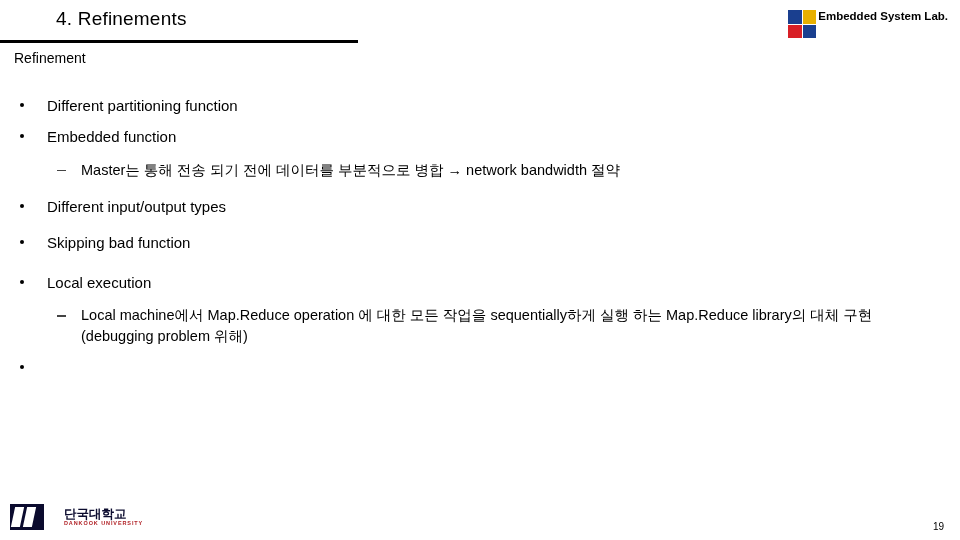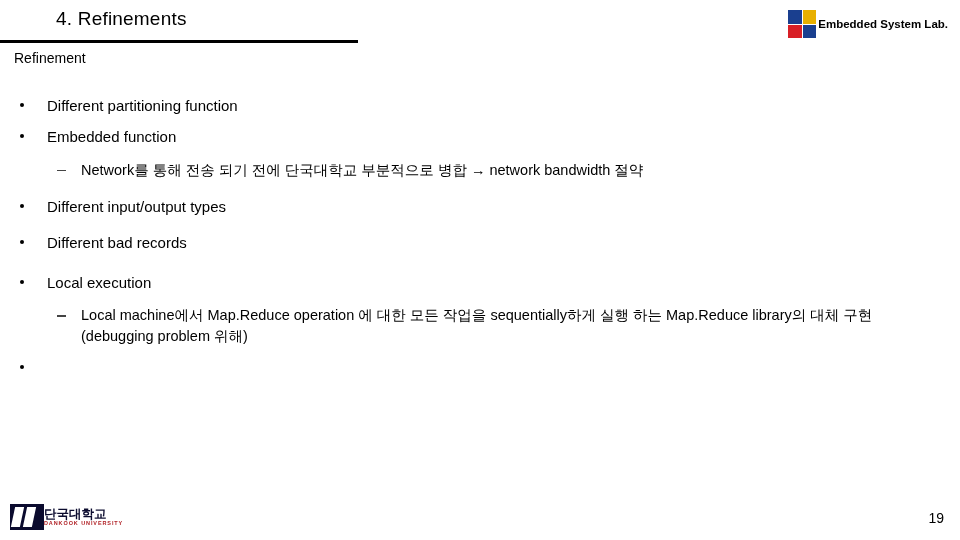"Embedded System Lab." .lab-logo { align-items: center -> none }
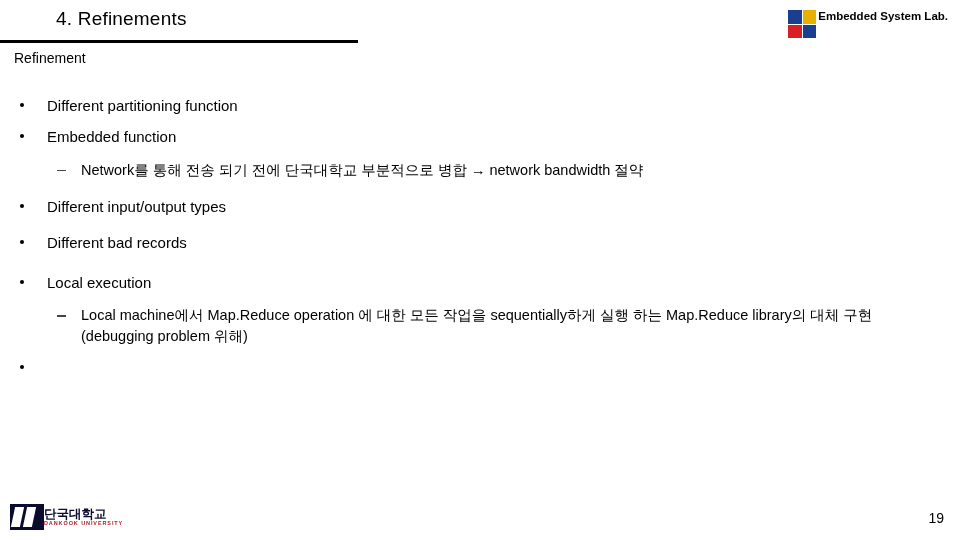"Network를 통해 전송 되기 전에" span { text: Network를 통해 전송 되기 전에 단국대학교 -> Master는 통해 전송 되기 전에 데이터를 }
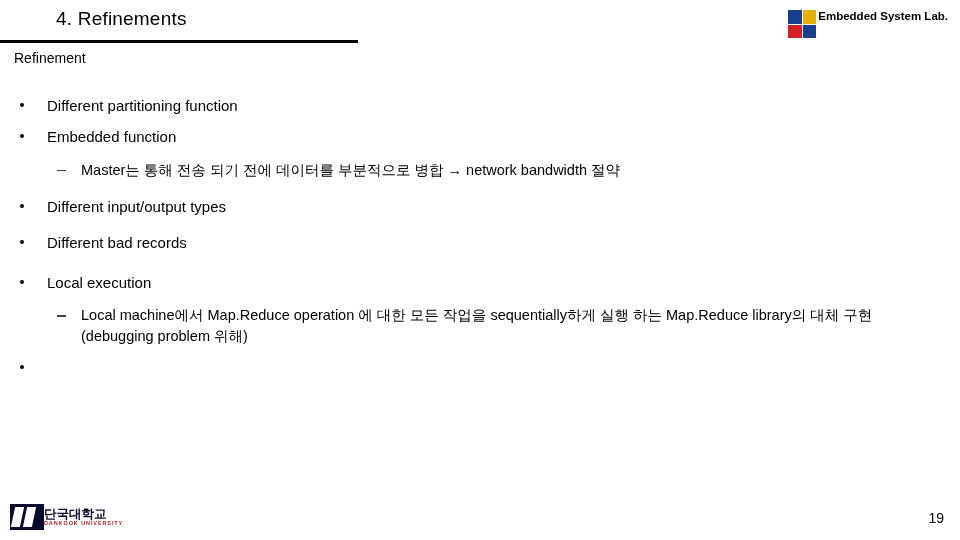"Different bad records" span { text: Different bad records -> Skipping bad function }
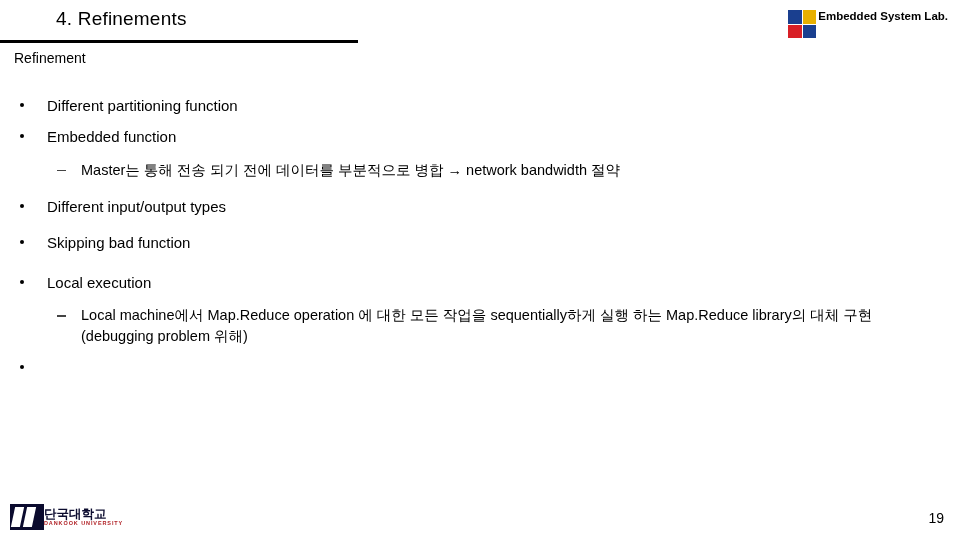"단국대학교" .footer-logo { gap: 0 -> 20px }
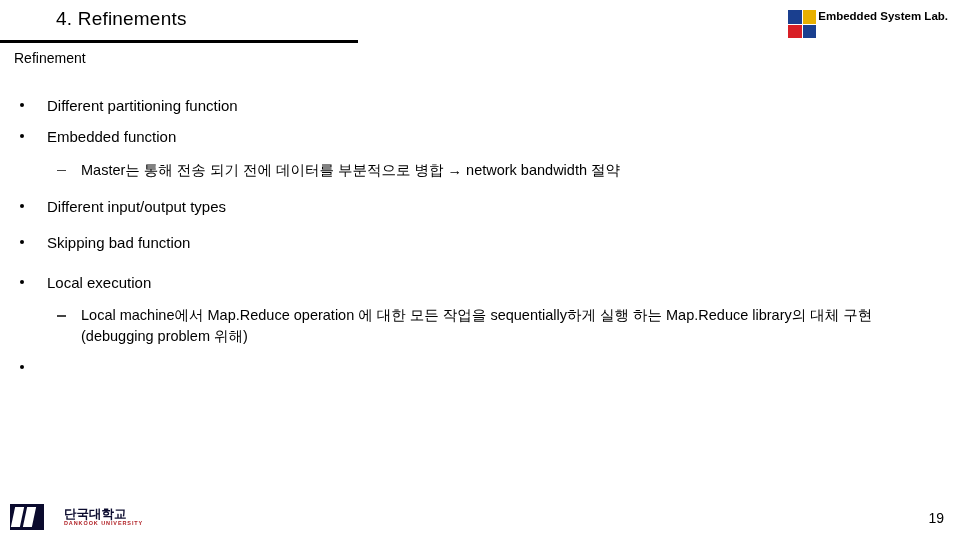"19" .page-num { bottom: 14px -> 8px; font-size: 14px -> 10px }
